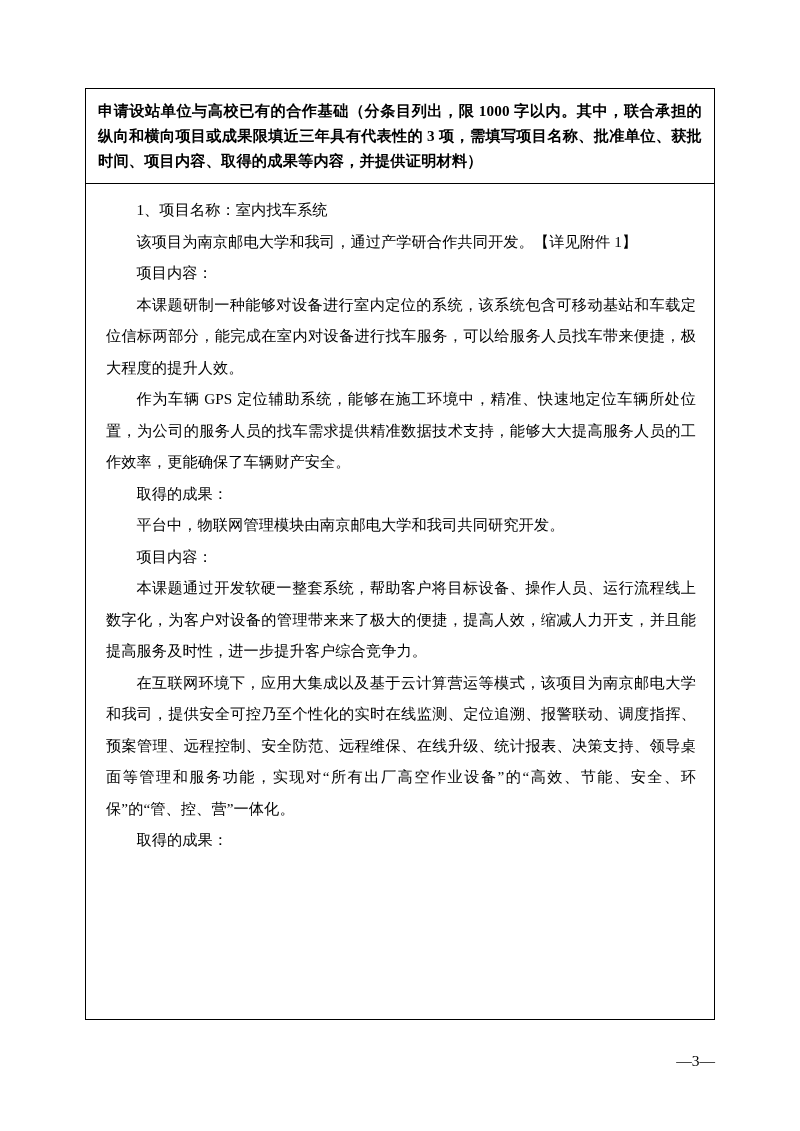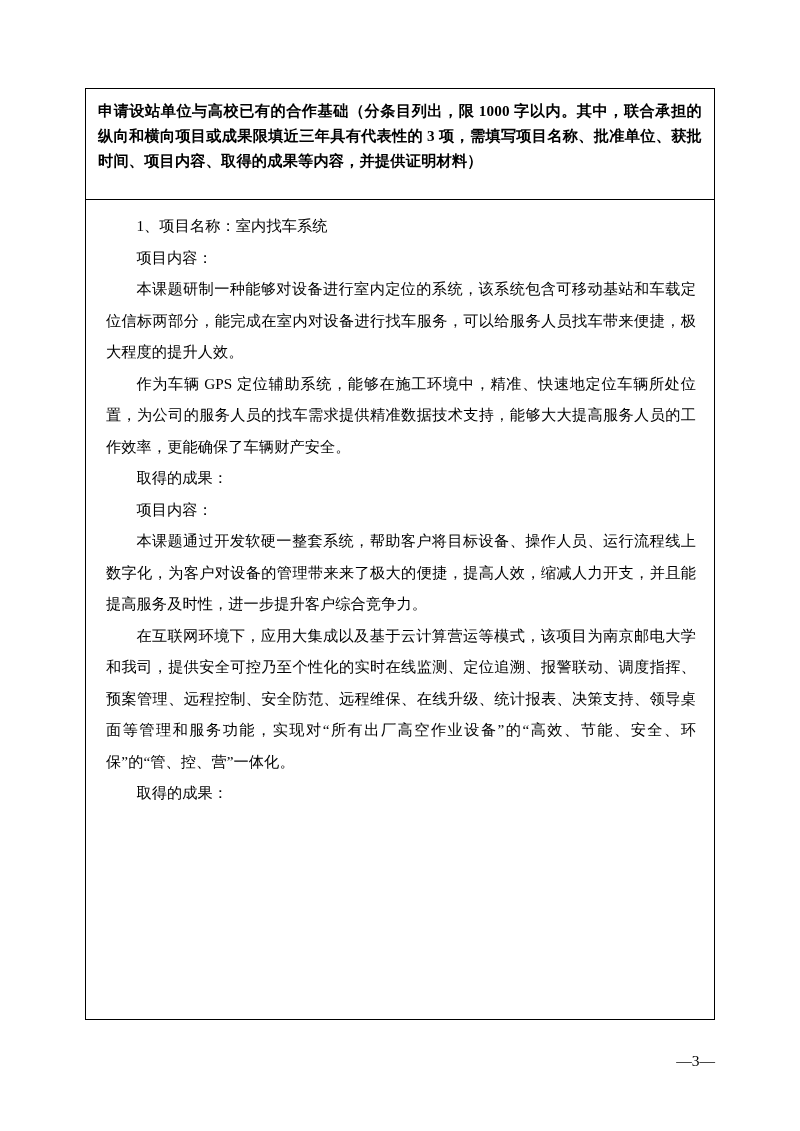"申请设站单位与高校已有的合作基础（分条目列出，限 1000" .header-cell { padding: 9px 12px 26px 12px -> 9px 12px 10px 12px }
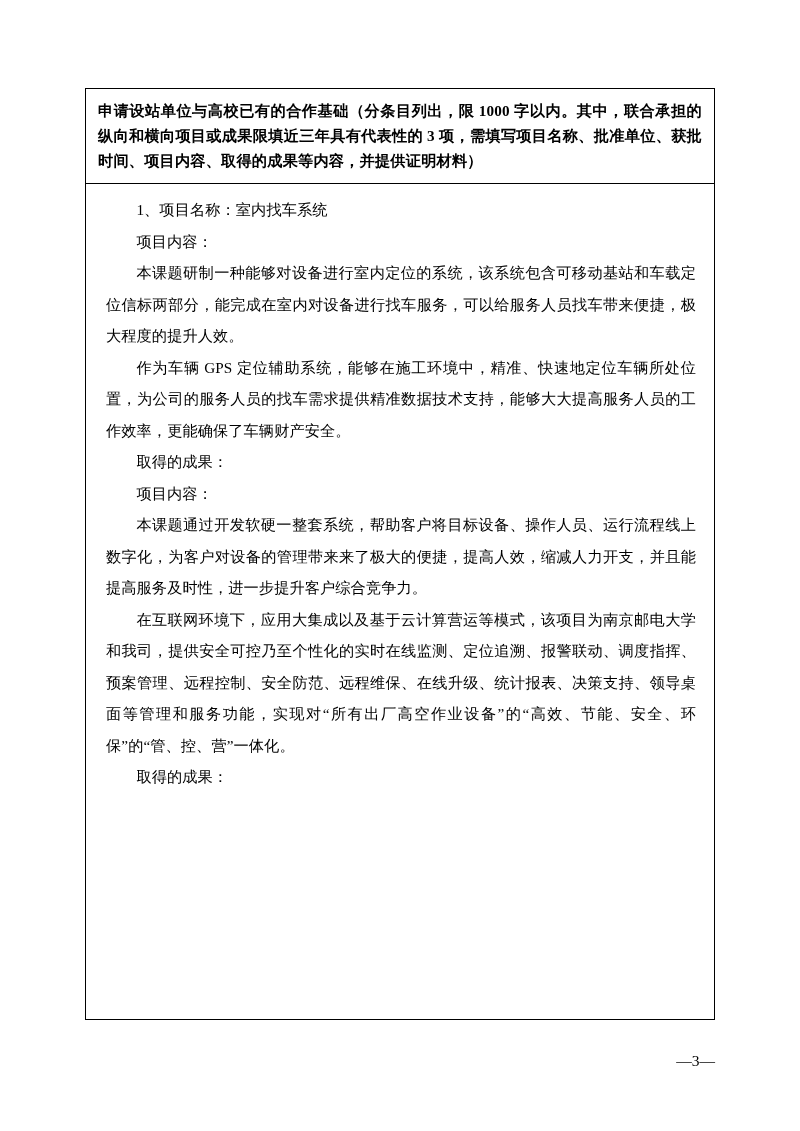"该项目为南京邮电大学和我司，通过产学研合作共同开发。【详见附件 1】" p.indent { html: none -> <p>该项目为南京邮电大学和我司，通过产学研合作共同开发。【详见附件 1】</p> }
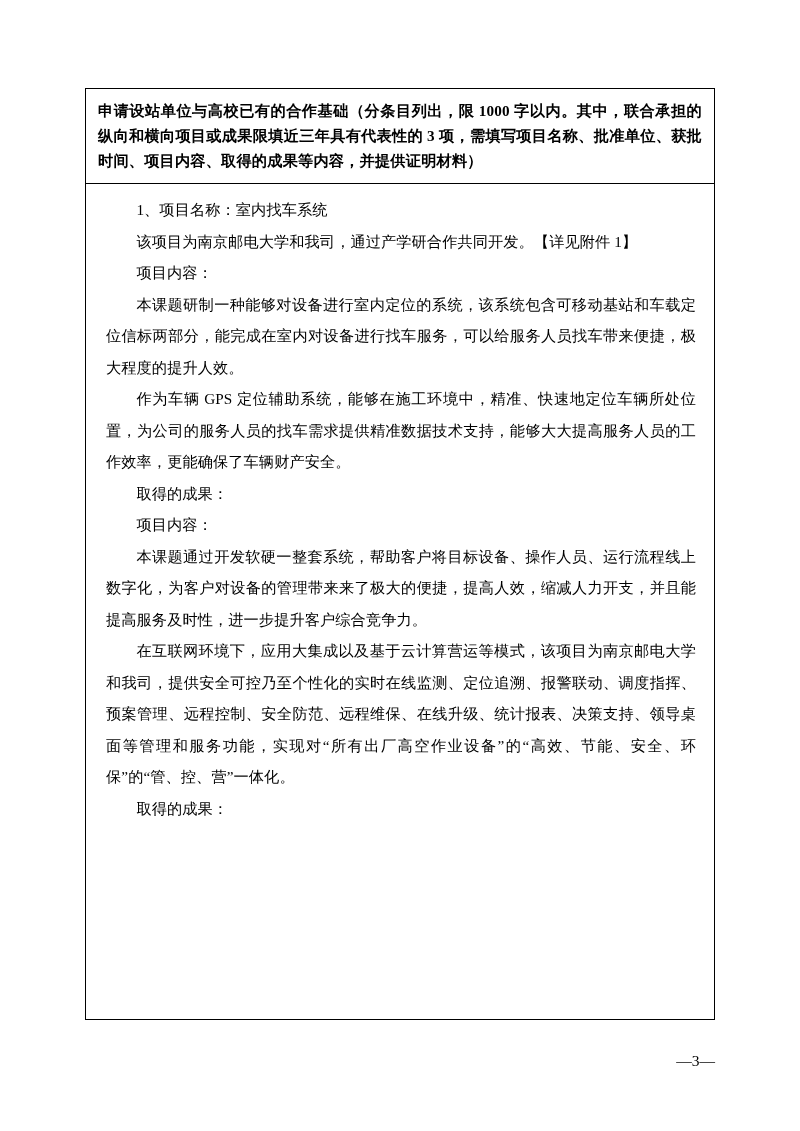"平台中，物联网管理模块由南京邮电大学和我司共同研究开发。" p.indent { html: none -> <p>平台中，物联网管理模块由南京邮电大学和我司共同研究开发。</p> }
